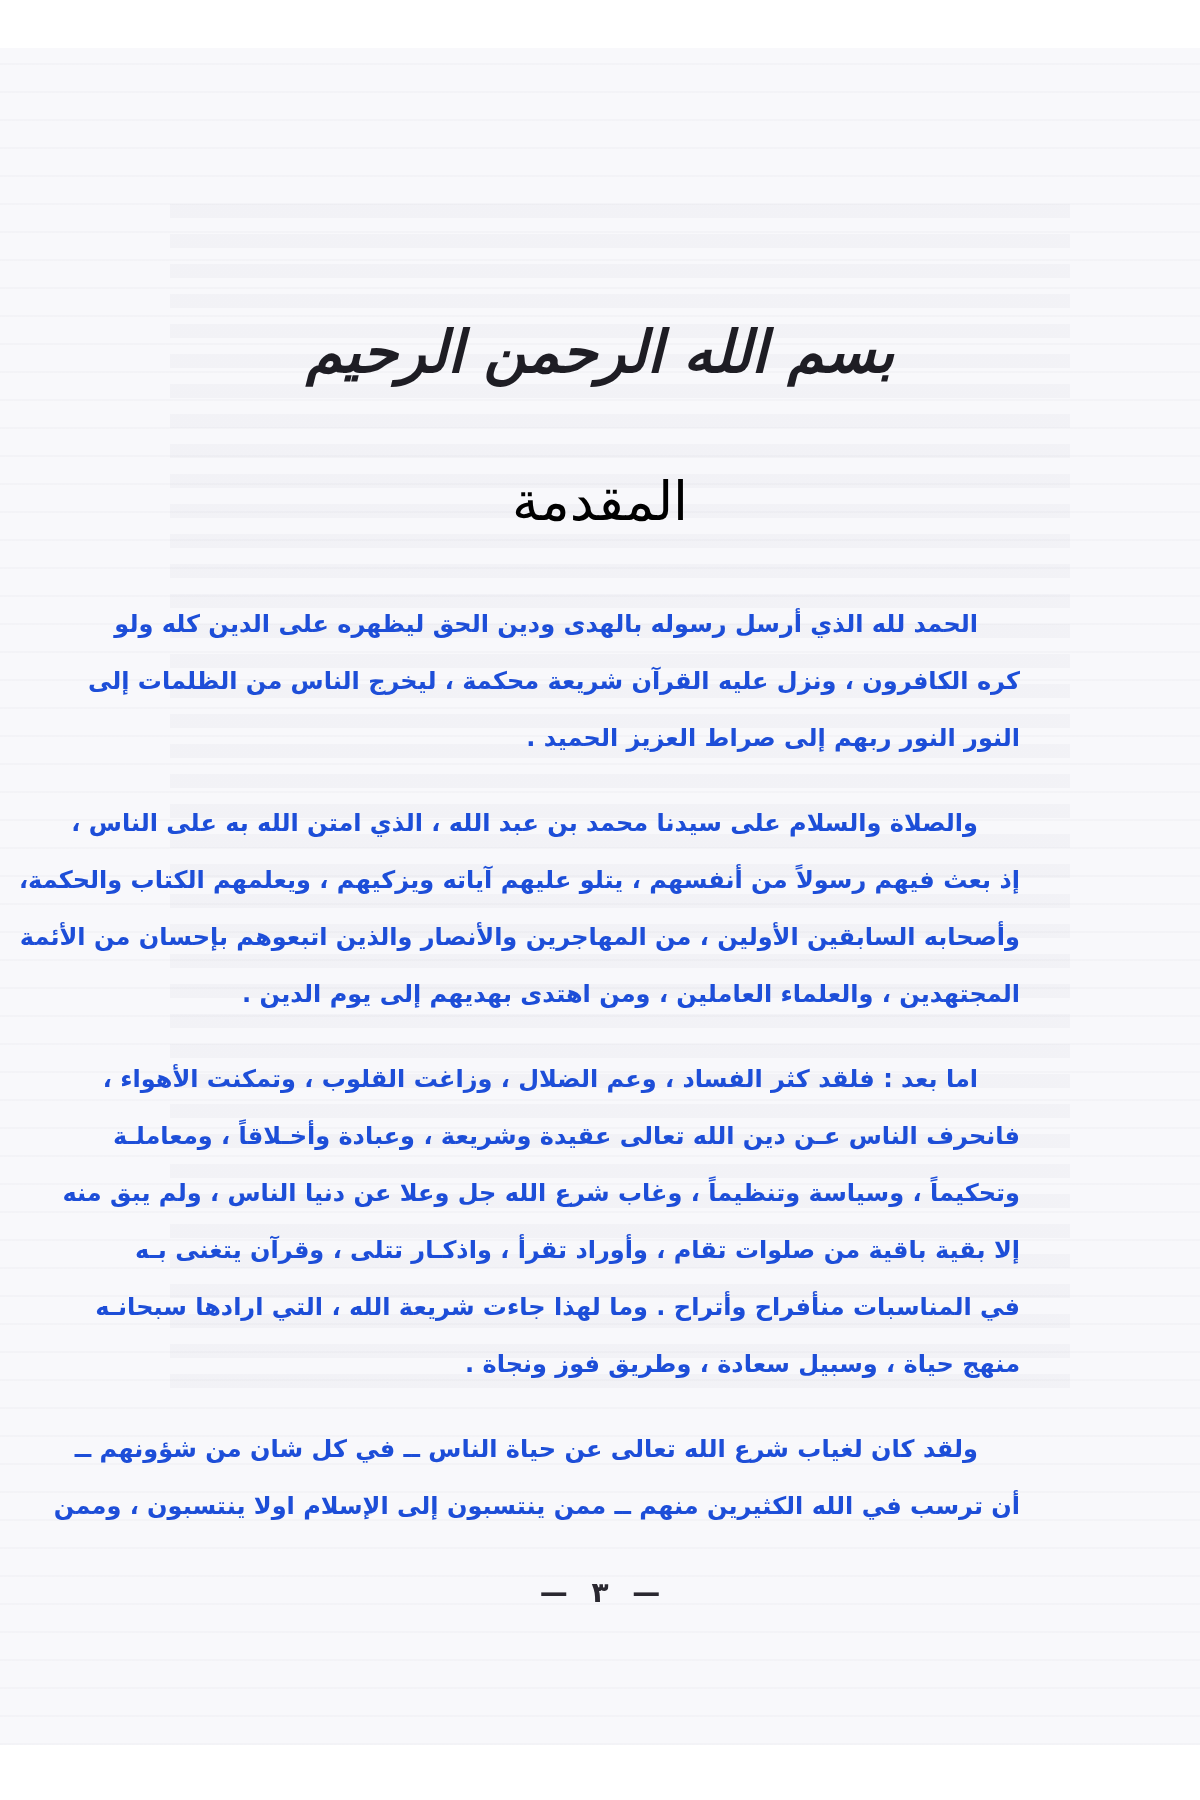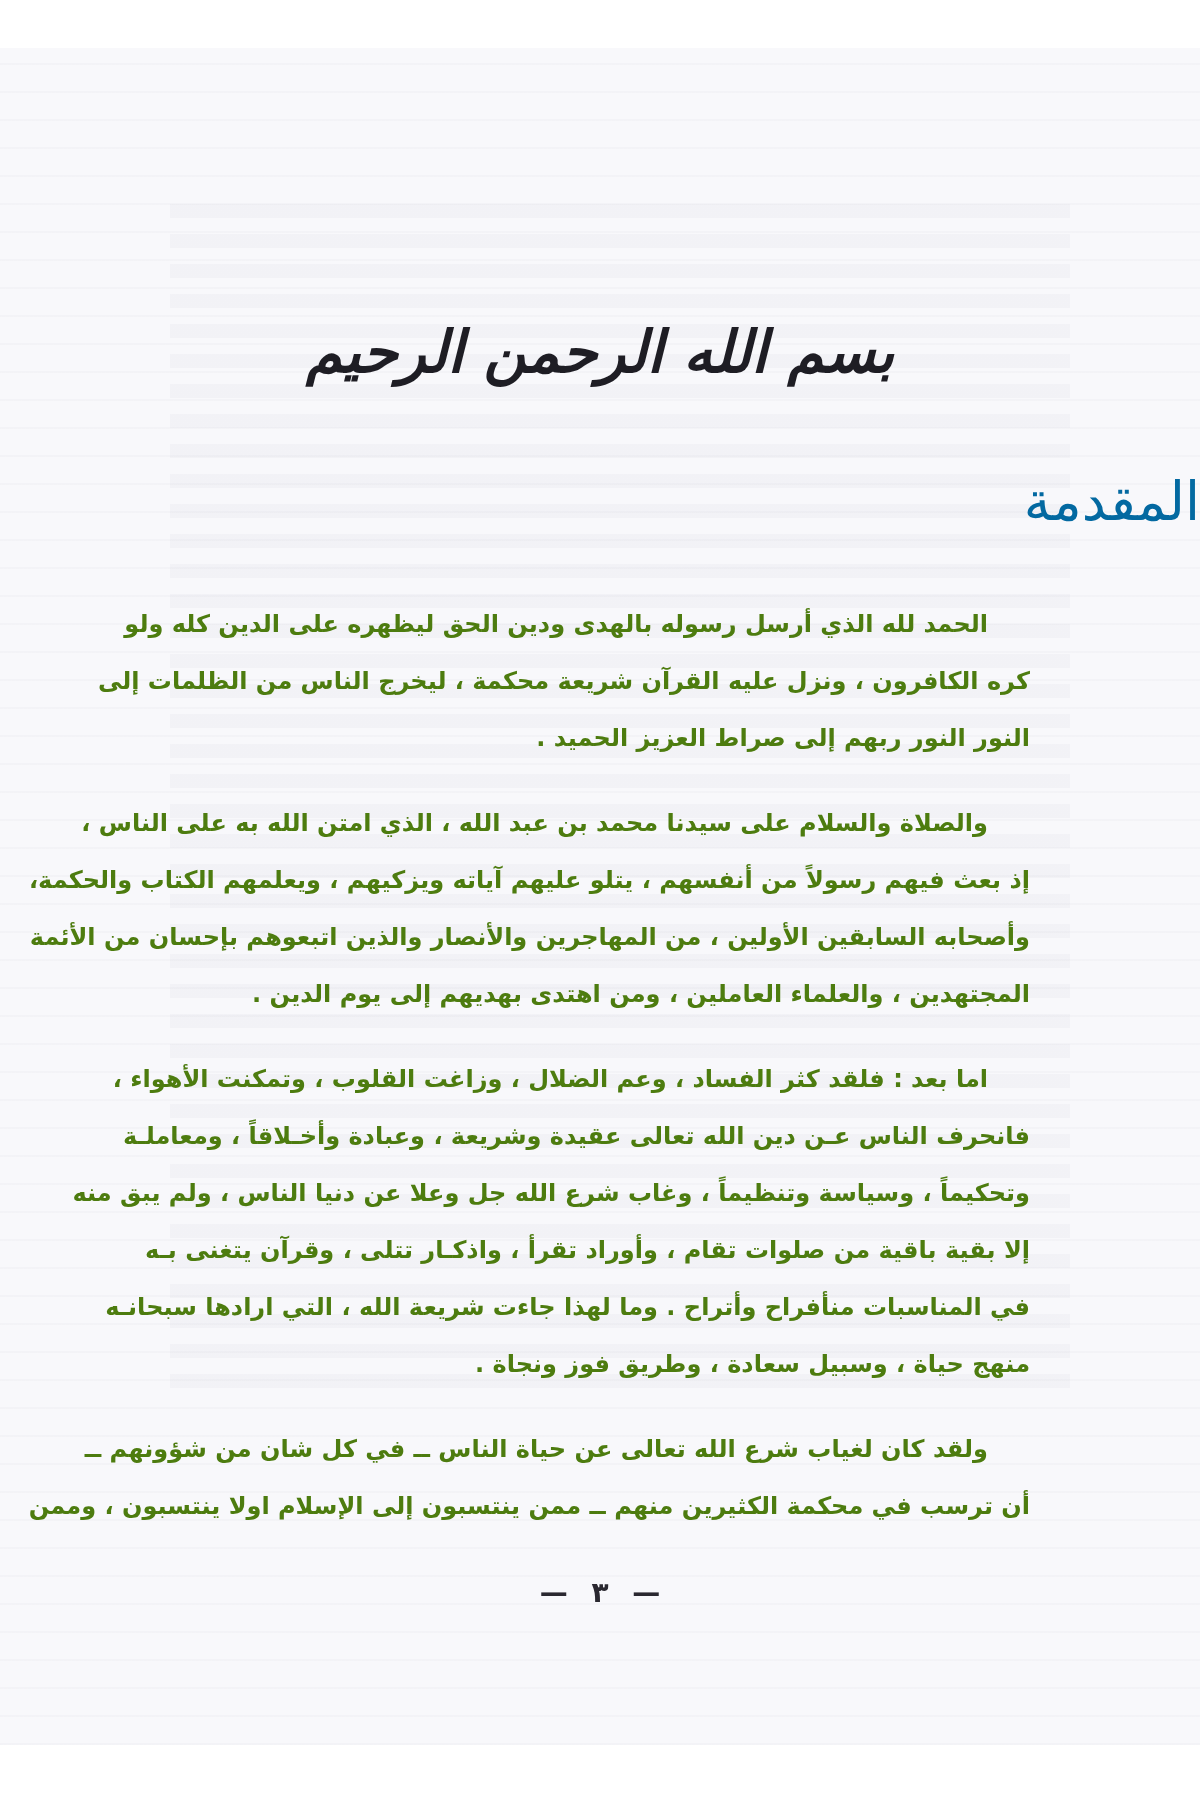"المقدمة" .chapter-title { color: #0369a1 -> #000000; text-align: right -> center }
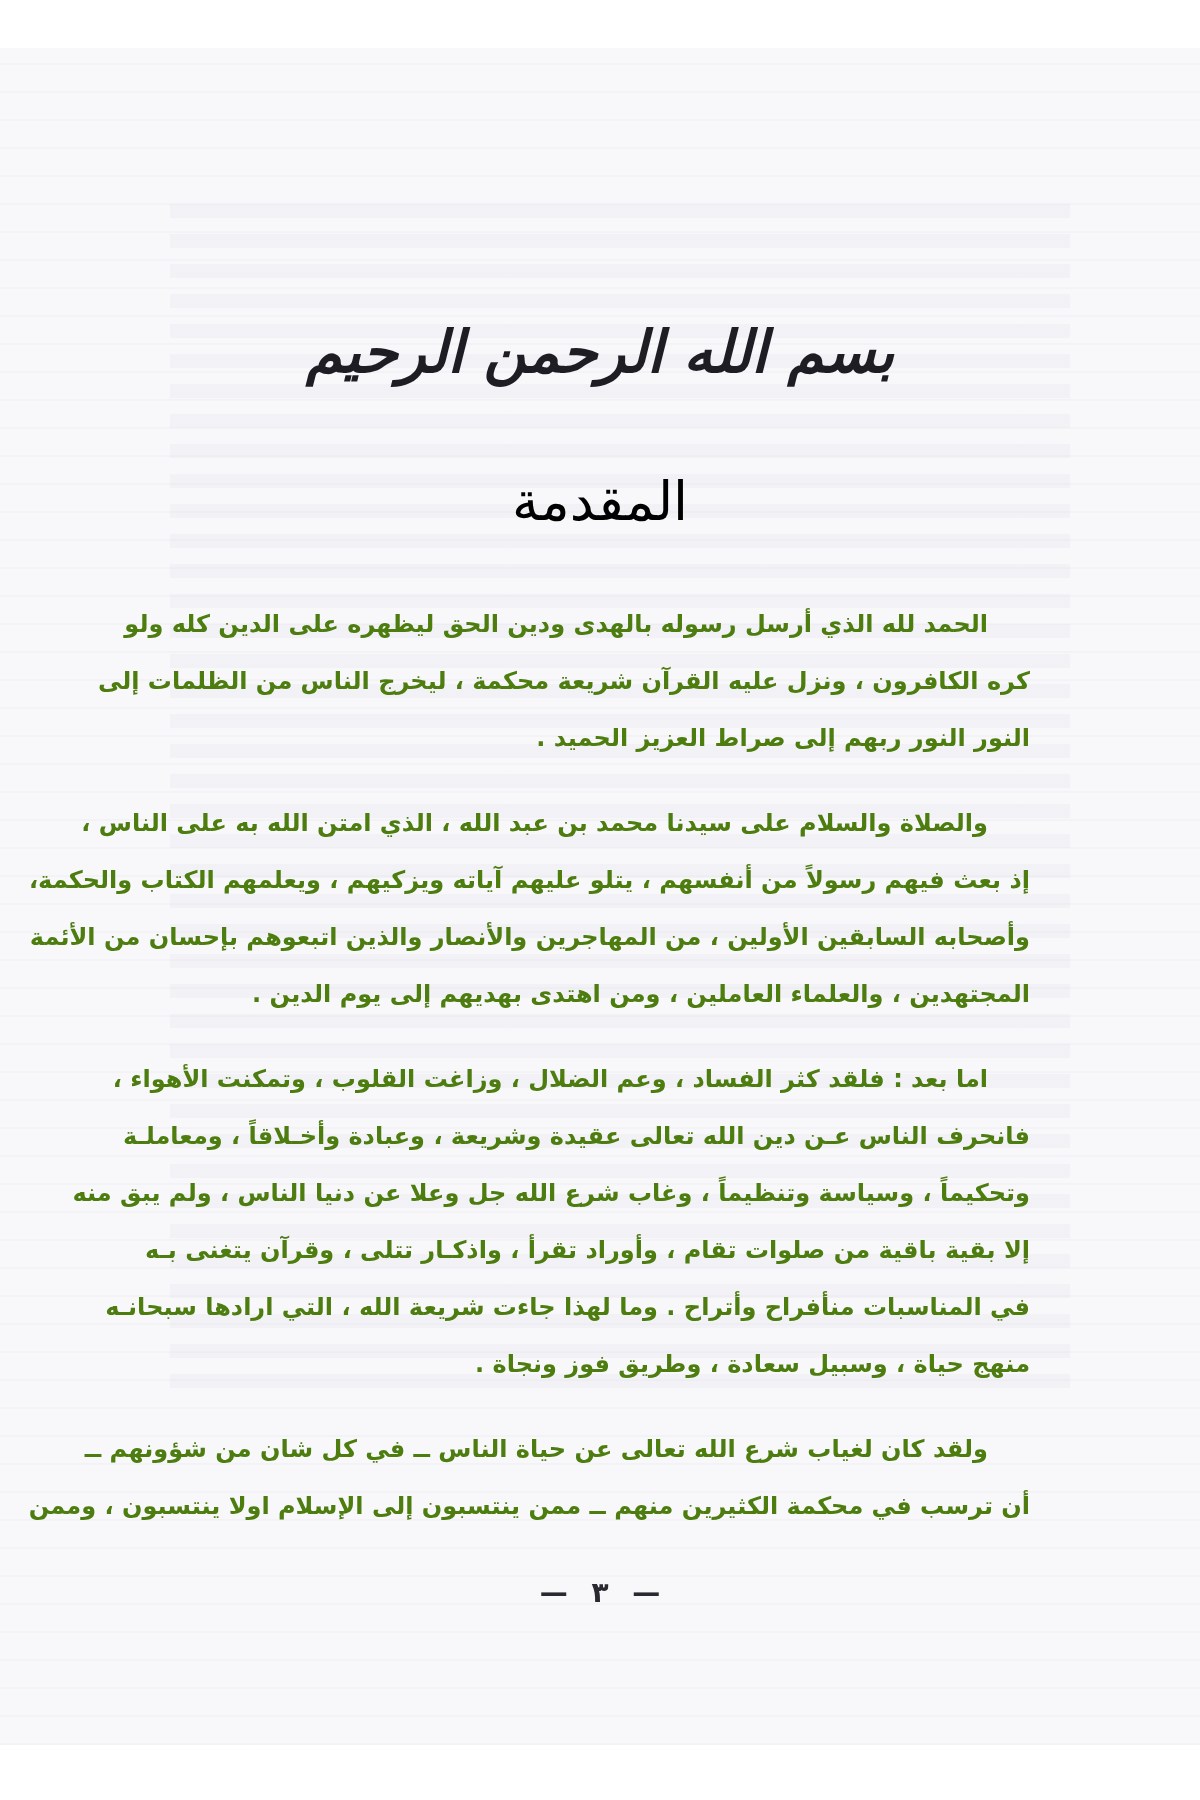"الحمد لله الذي أرسل رسوله" .body-text { color: #4d7c0f -> #1d4ed8; left: 147px -> 137px }
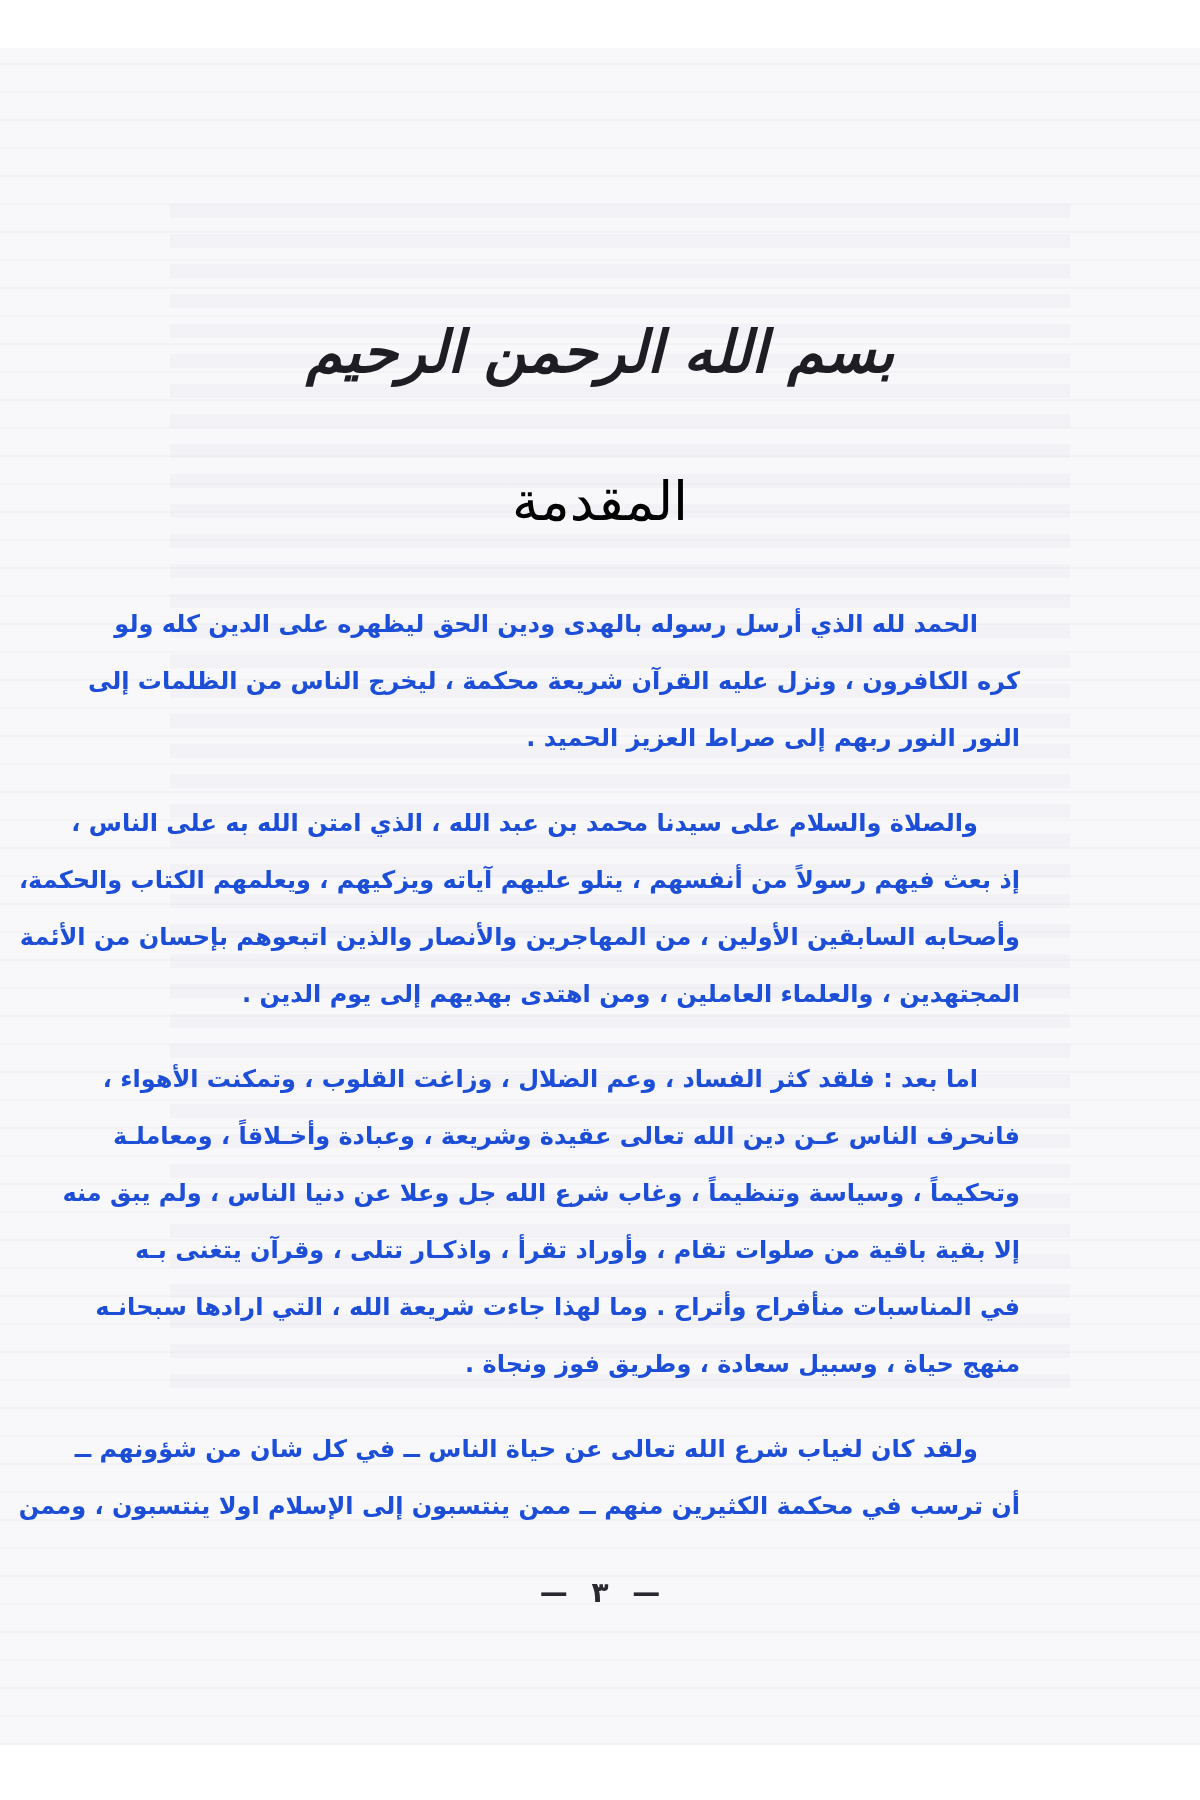"أن ترسب في محكمة الكثيرين" span.line { text: محكمة -> الله }
